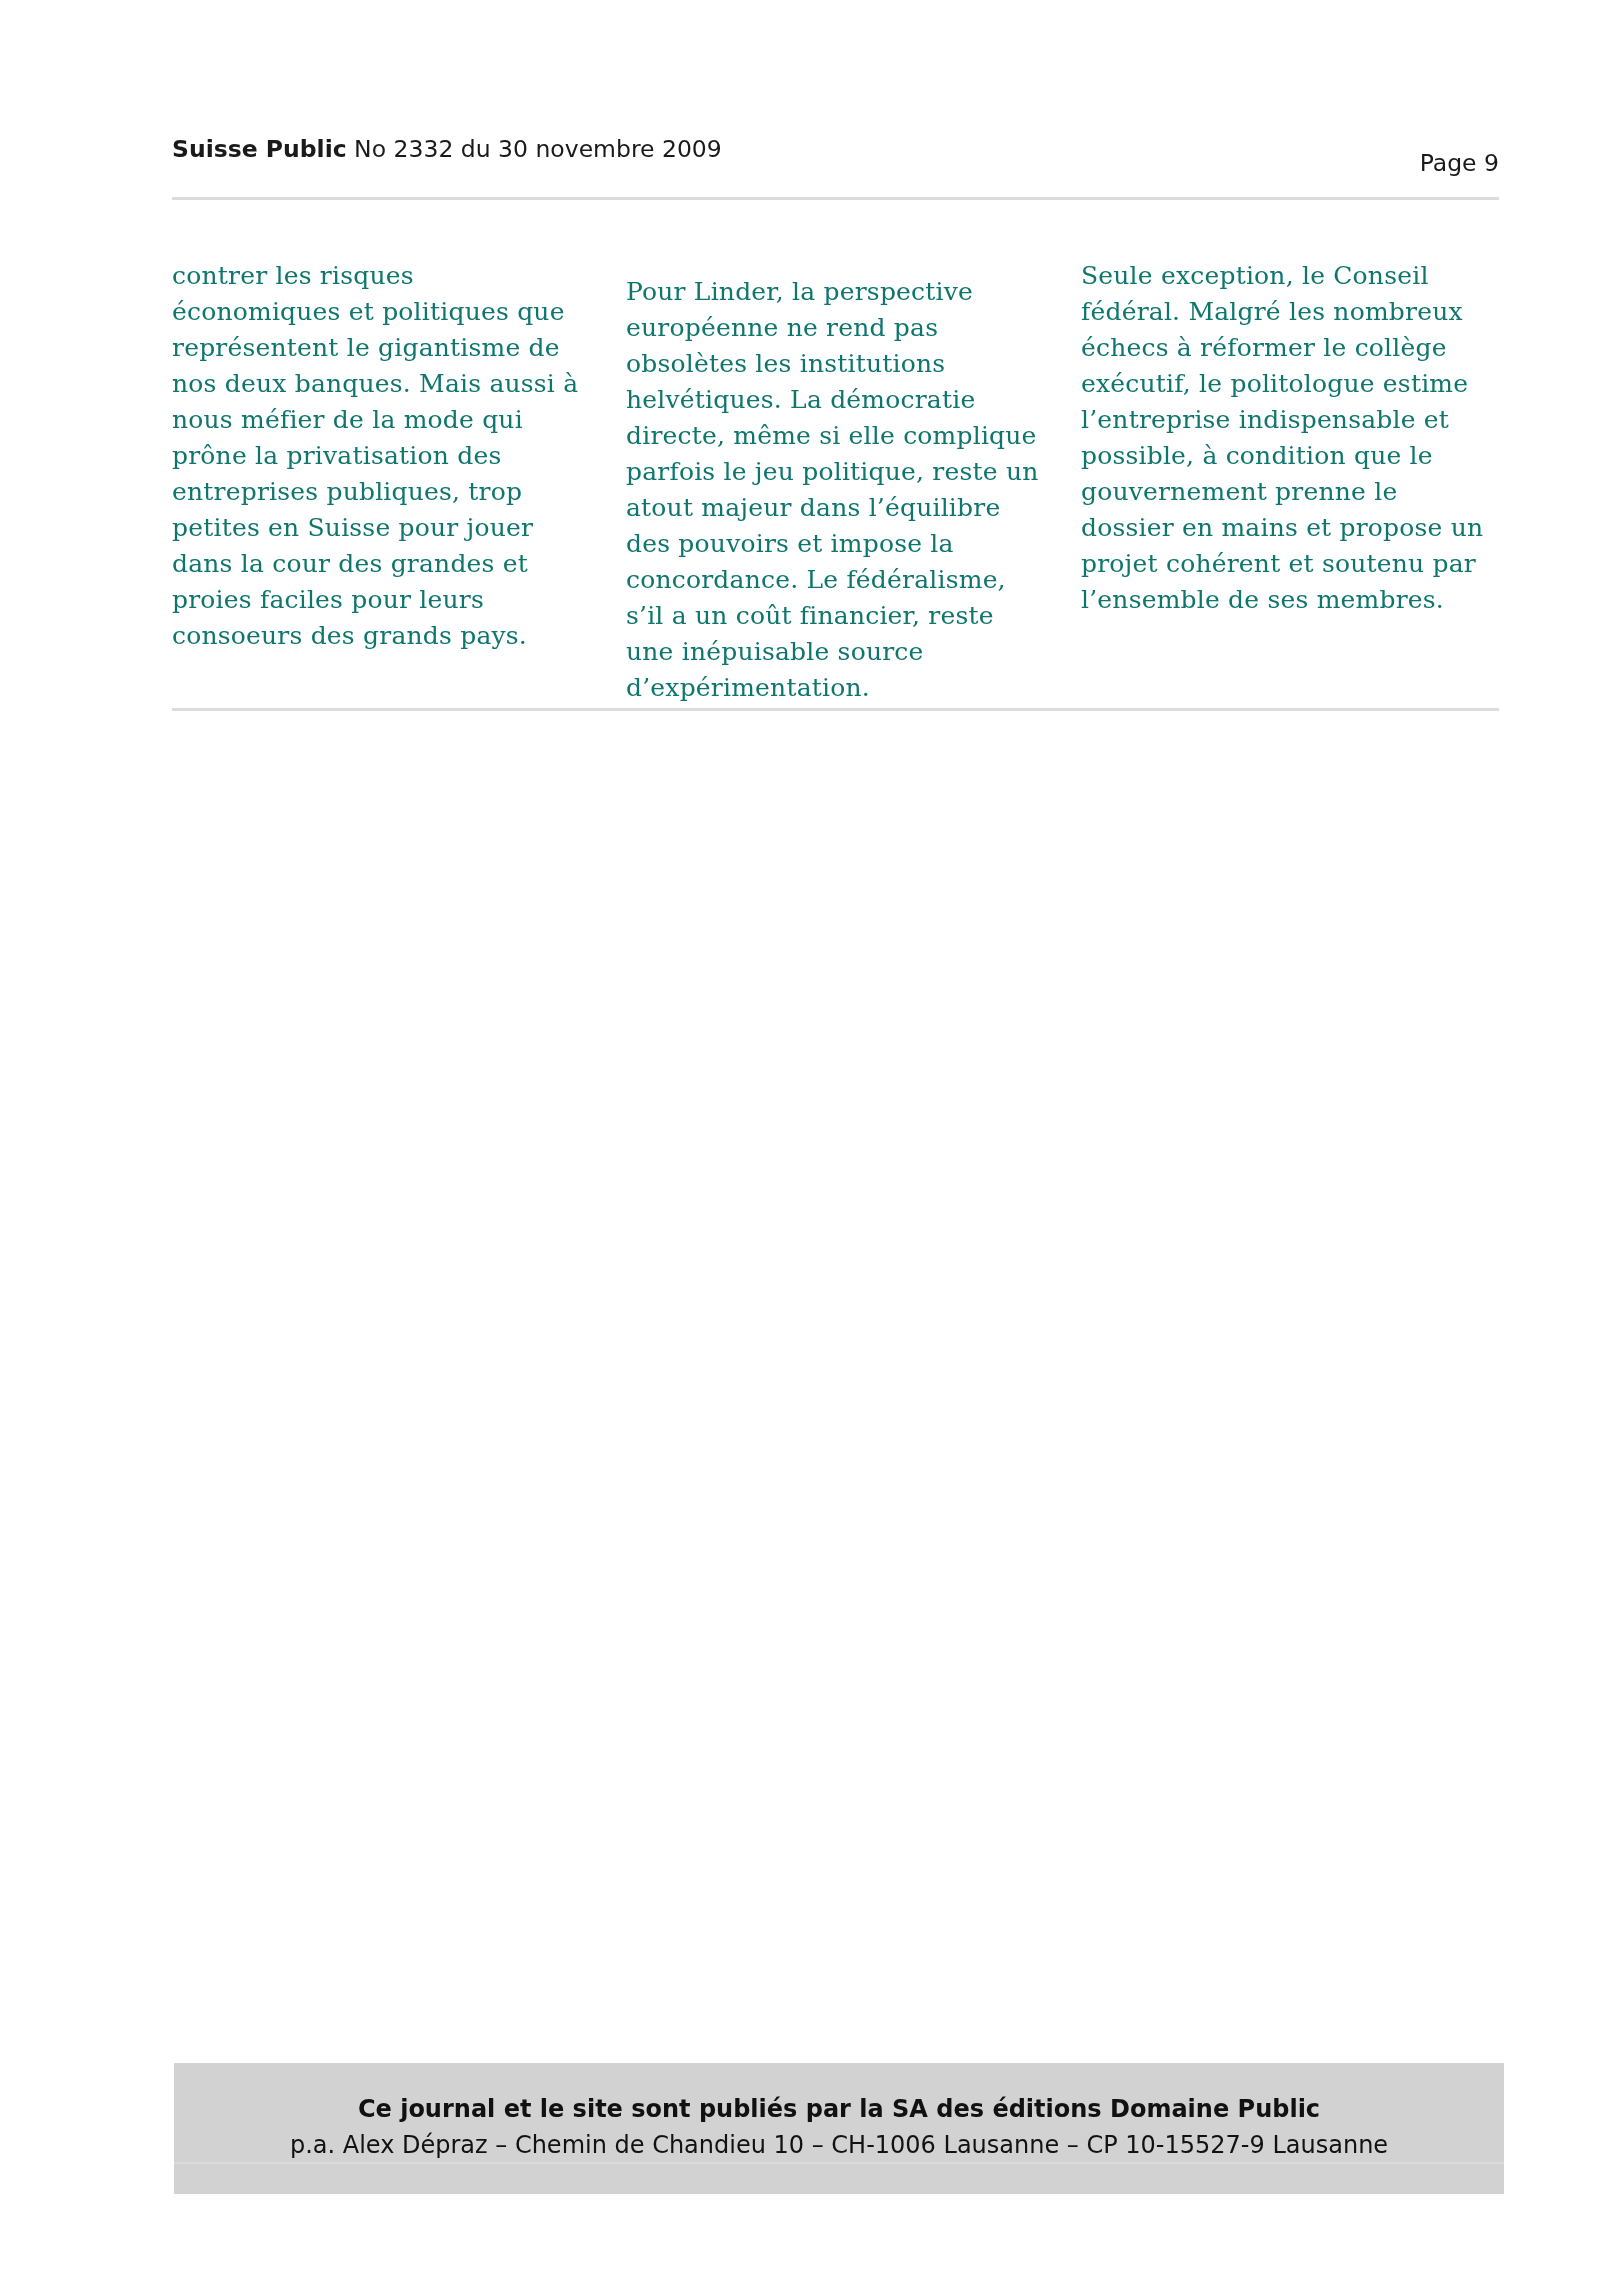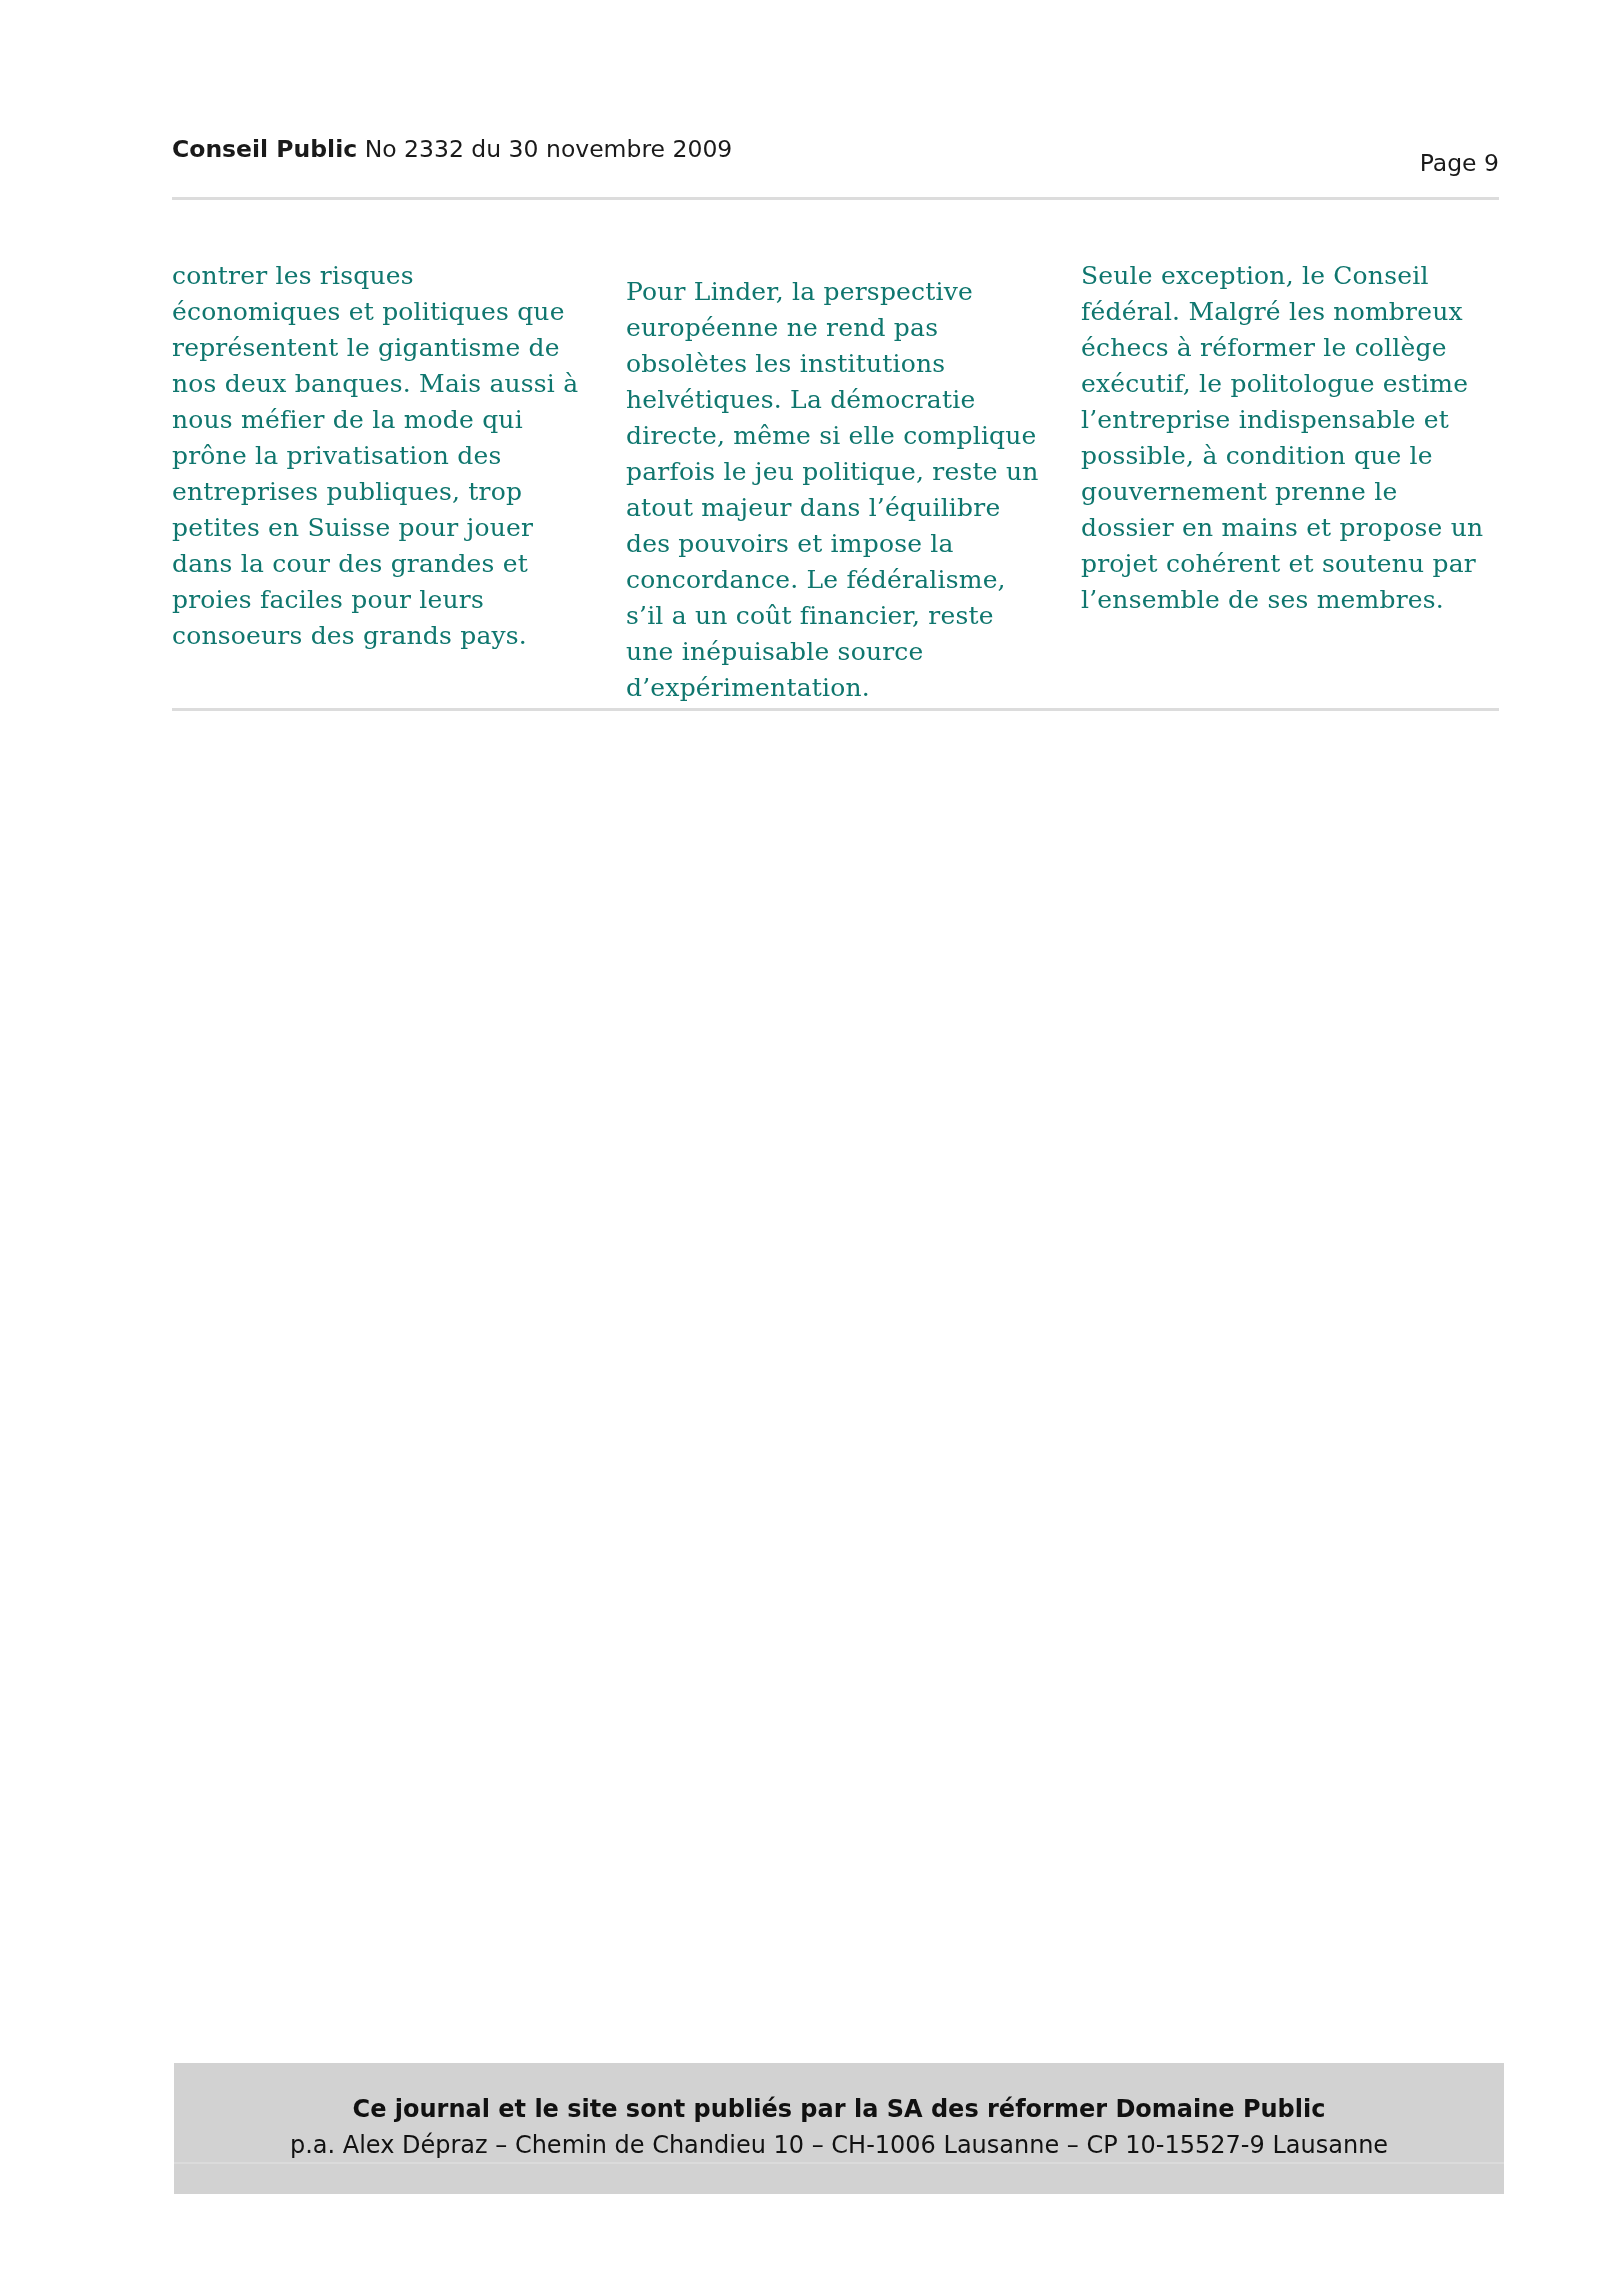"Conseil Public" span.bold { text: Conseil -> Suisse }
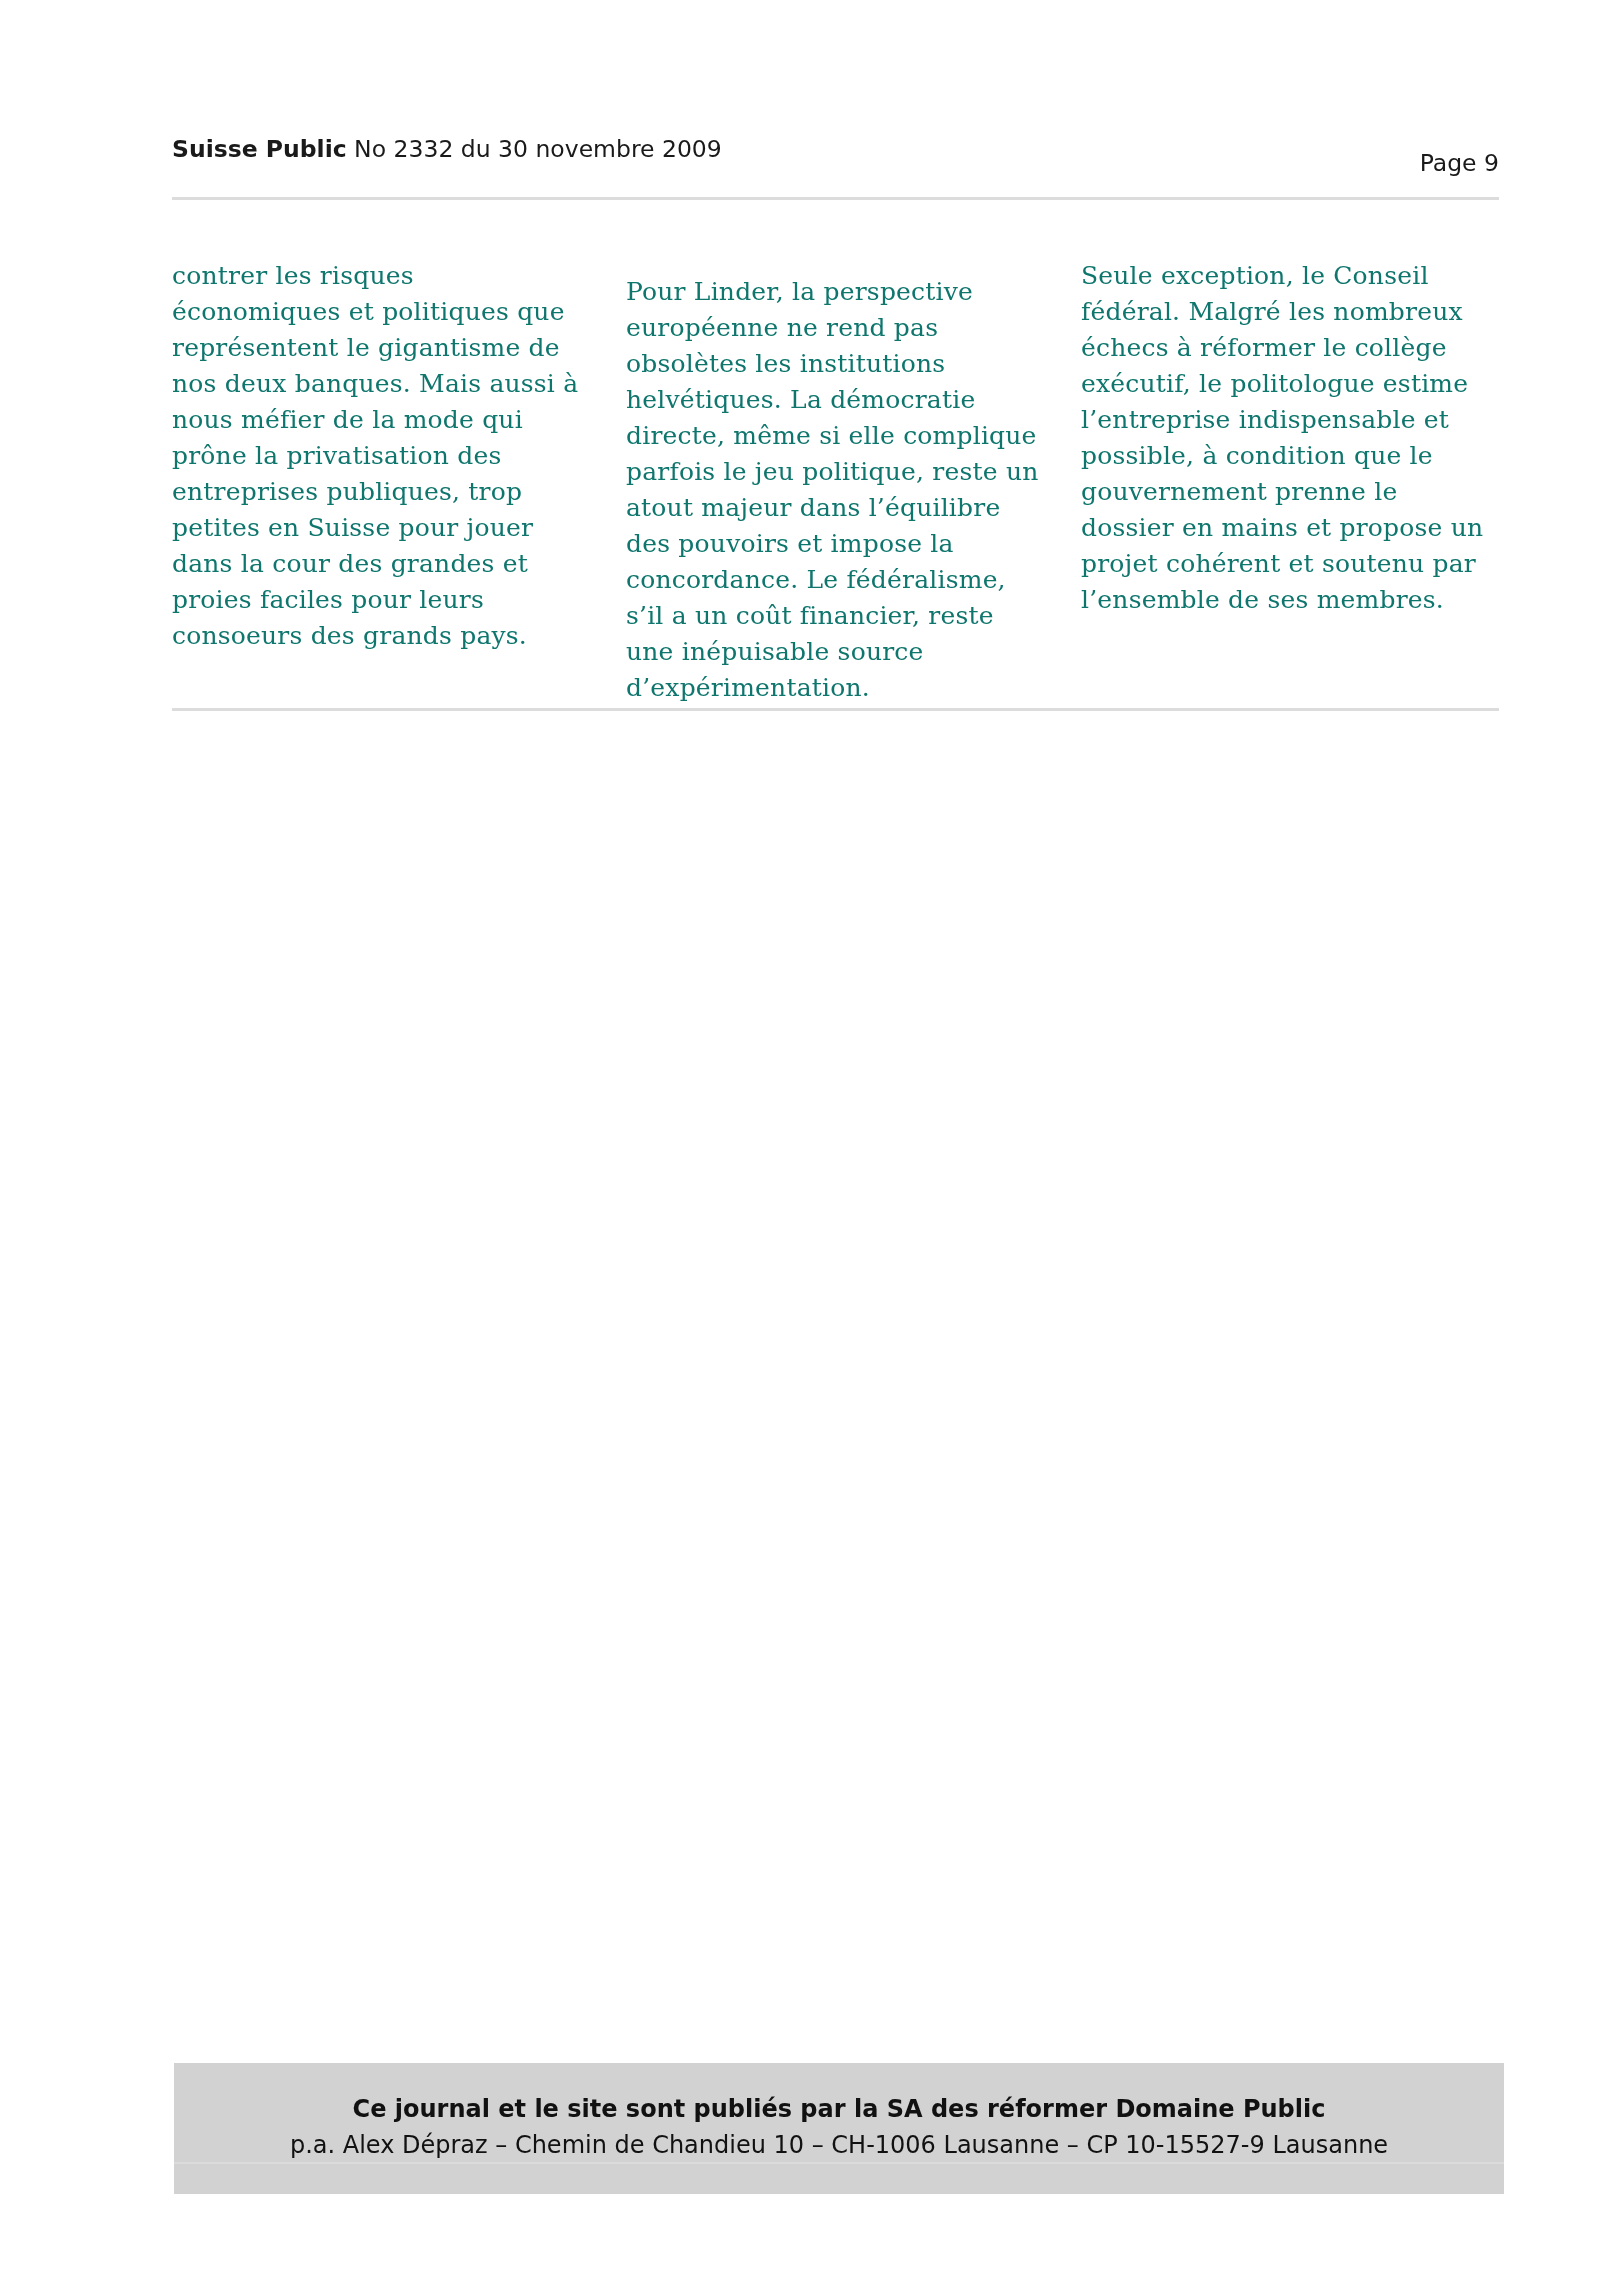"Ce journal et le site" div.footer-line1 { text: réformer -> éditions }
